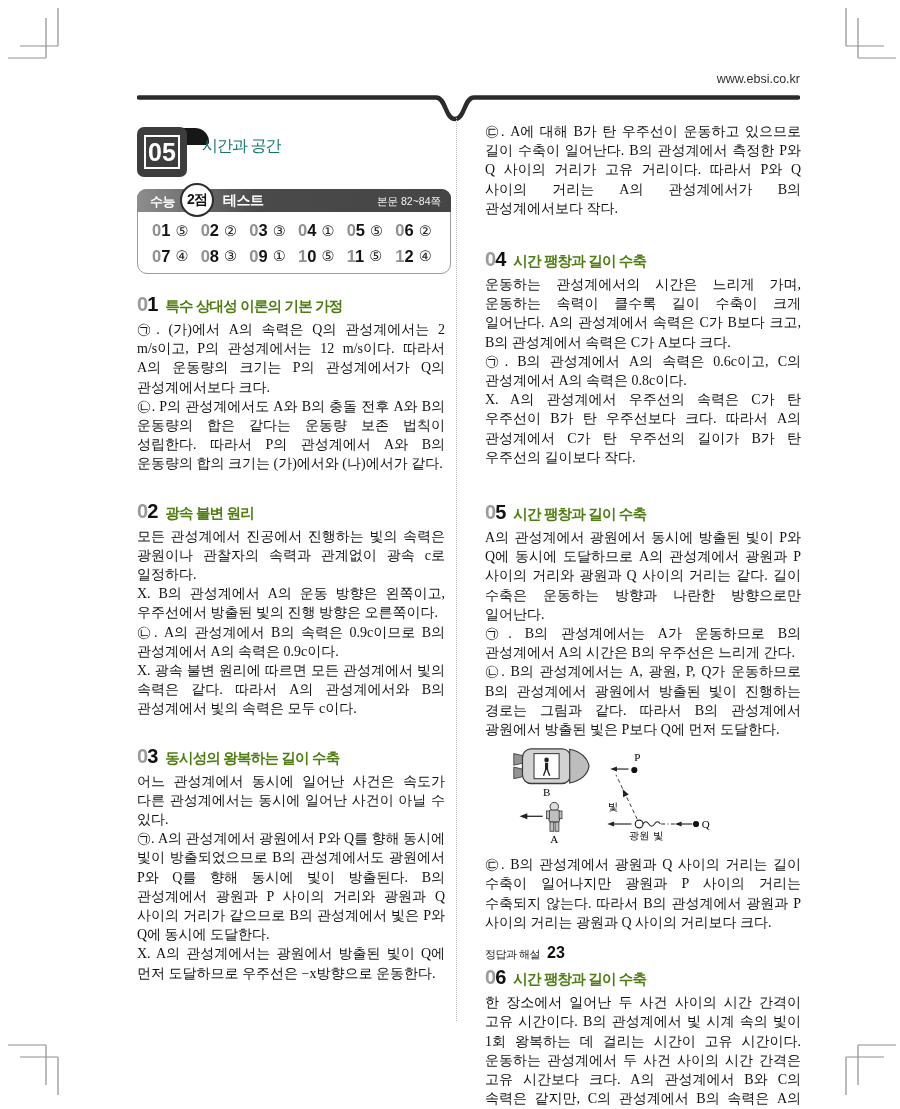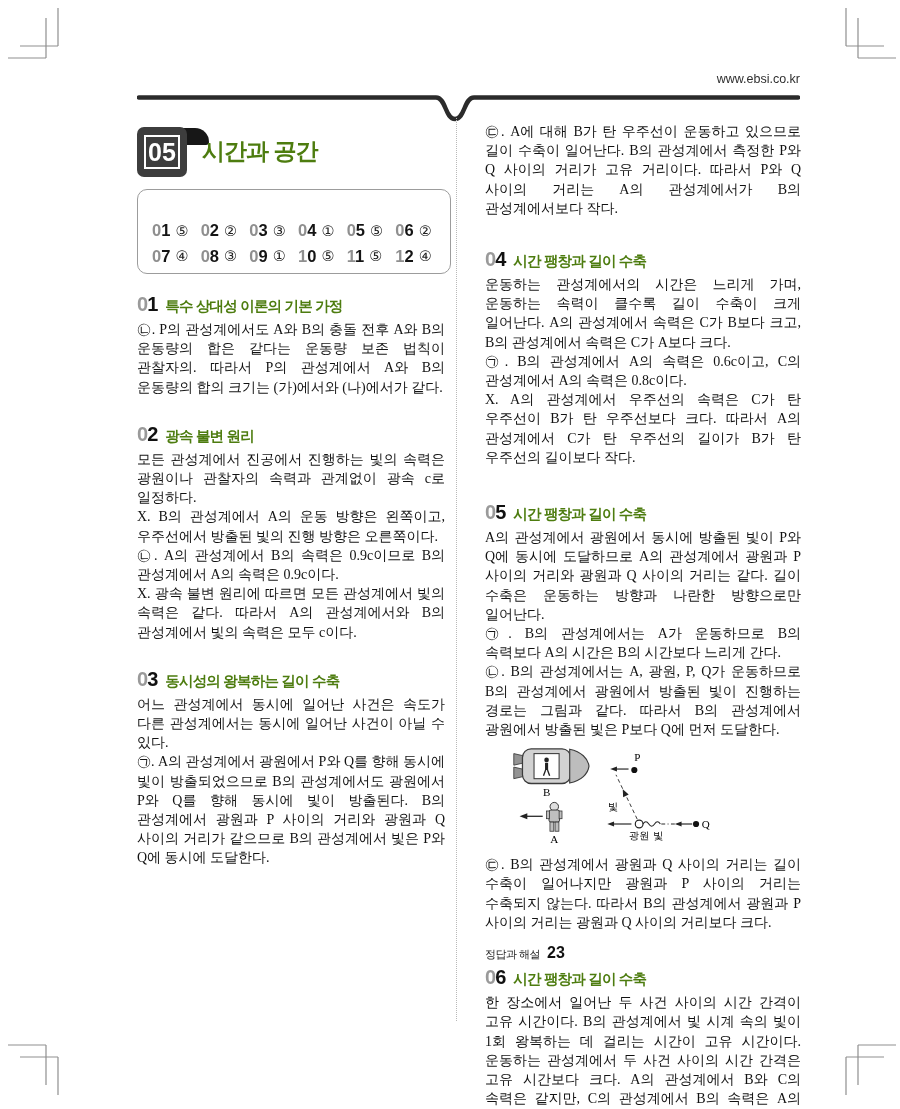"시간과 공간" .chapter-title { color: #4d7c0f -> #0f766e; font-size: 23px -> 16px; font-weight: bold -> normal }
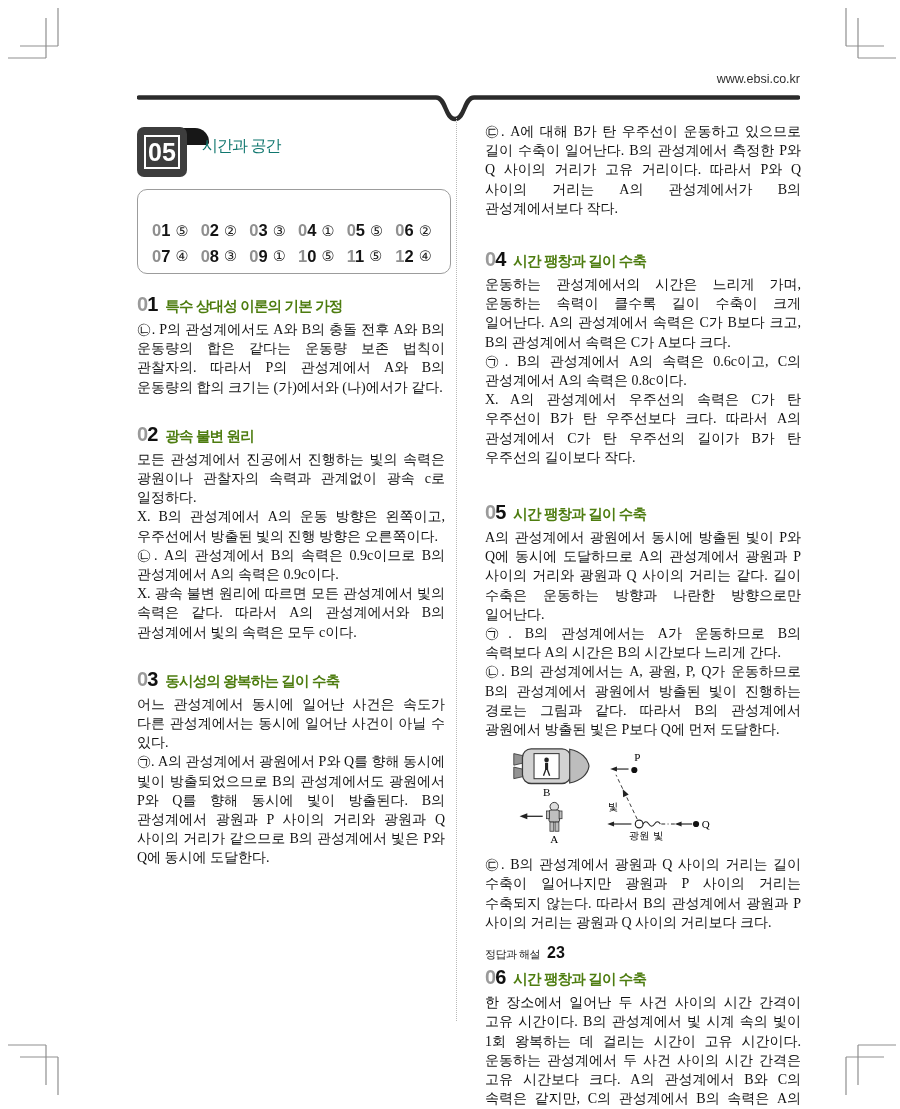"수능" div.band { html: none -> <div> <span>수능</span> <span>2점</span> <span>테스트</span> <span>본문 82~84쪽</span> </div> }
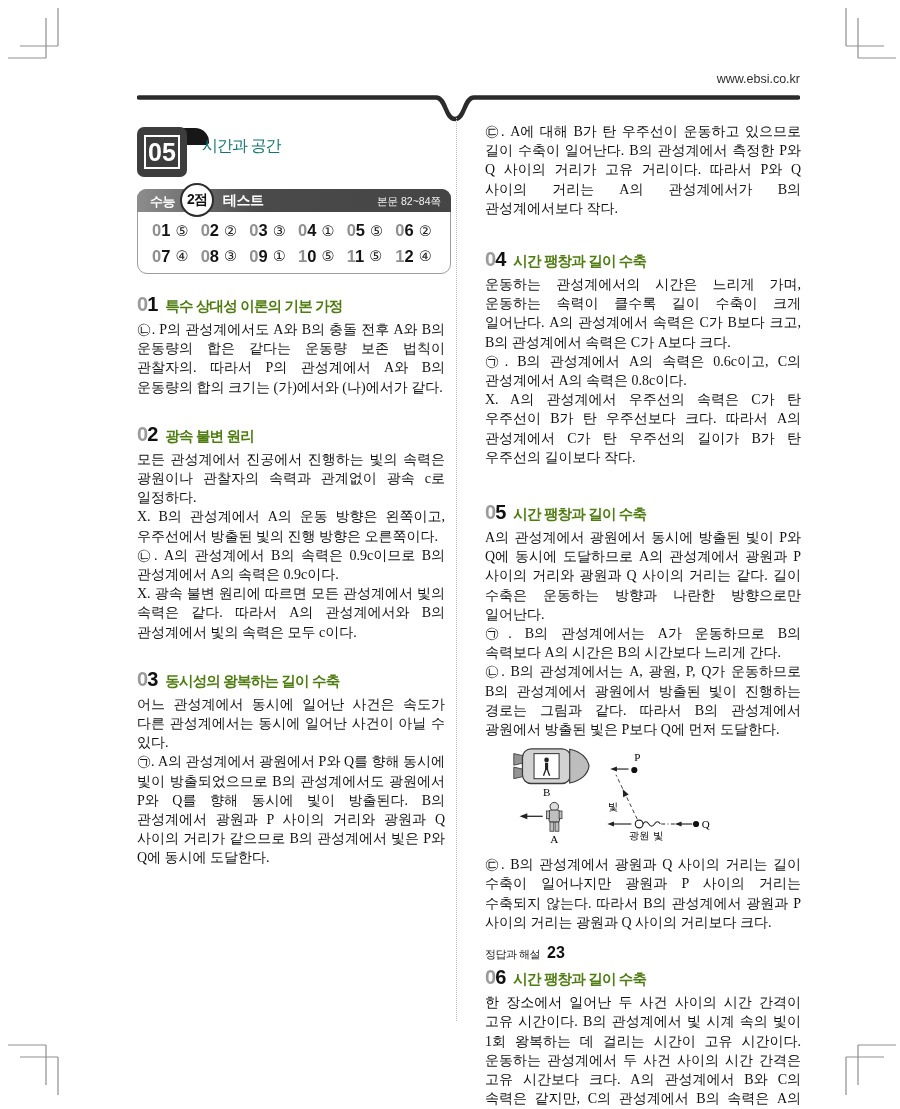"㉠. (가)에서 A의 속력은 Q의" p { html: none -> <p>㉠. (가)에서 A의 속력은 Q의 관성계에서는 2 m/s이고, P의 관성계에서는 12 m/s이다. 따라서 A의 운동량의 크기는 P의 관성계에서가 Q의 관성계에서보다 크다.</p> }
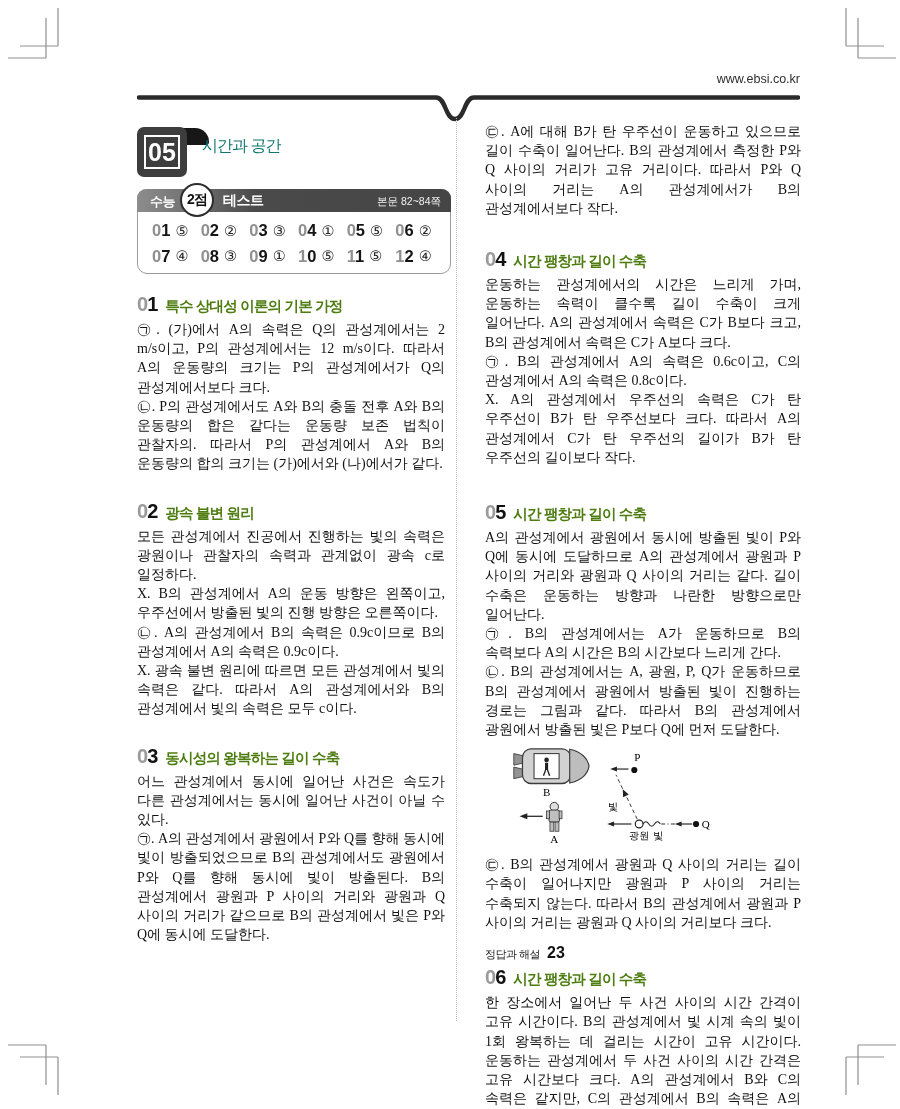"㉡. P의 관성계에서도 A와 B의" p { text: 관찰자의 -> 성립한다 }
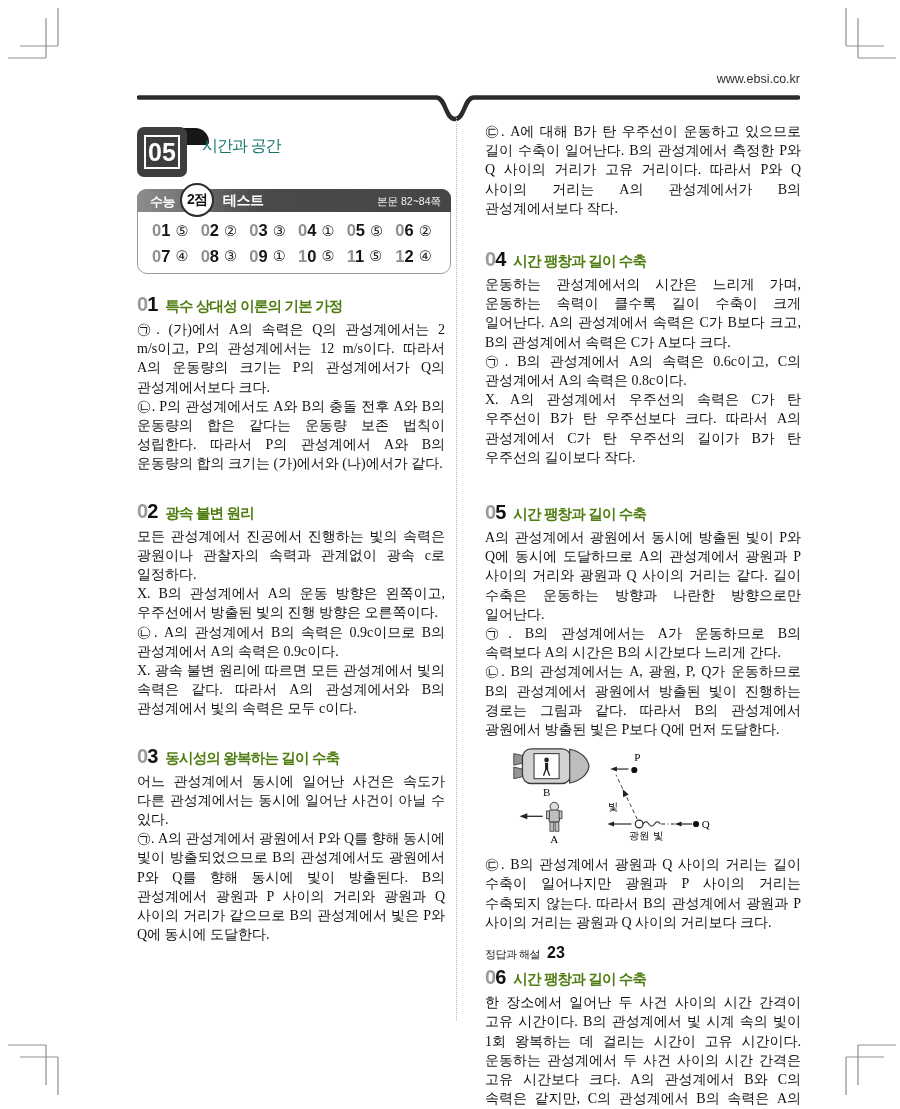"㉠. B의 관성계에서는 A가 운동하므로" p { text: 속력보다 A의 시간은 B의 시간보다 -> 관성계에서 A의 시간은 B의 우주선은 }
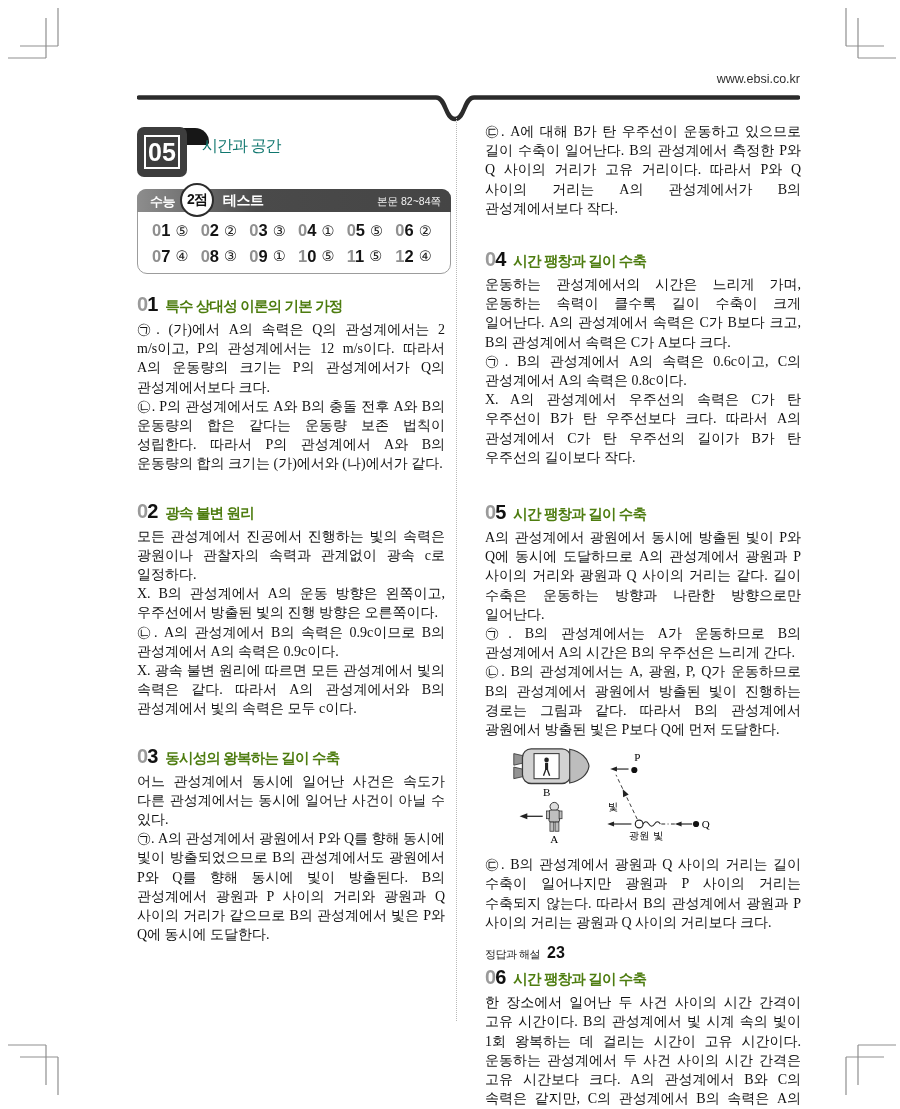"X. A의 관성계에서는 광원에서 방출된" p { html: none -> <p>X. A의 관성계에서는 광원에서 방출된 빛이 Q에 먼저 도달하므로 우주선은 −x방향으로 운동한다.</p> }
